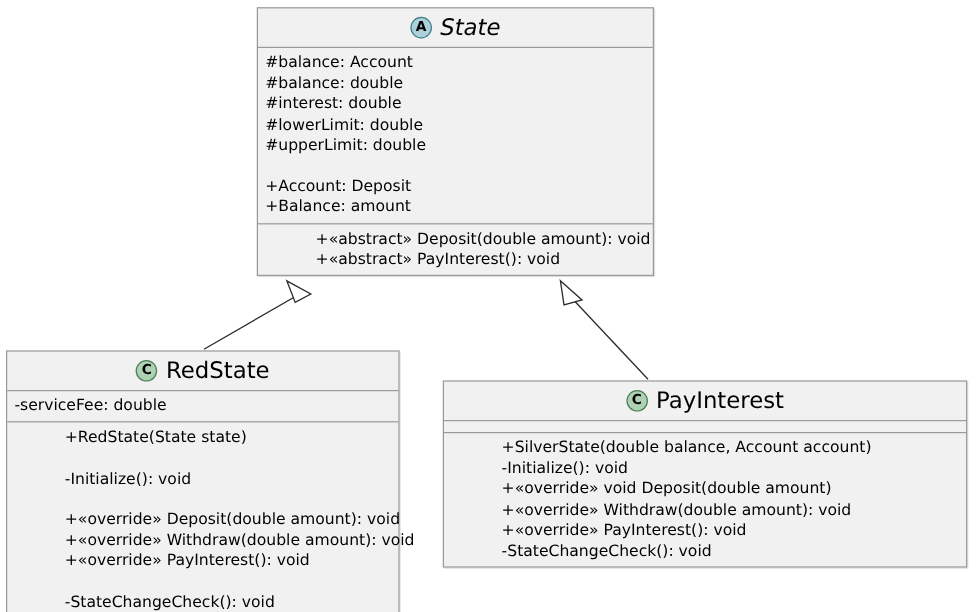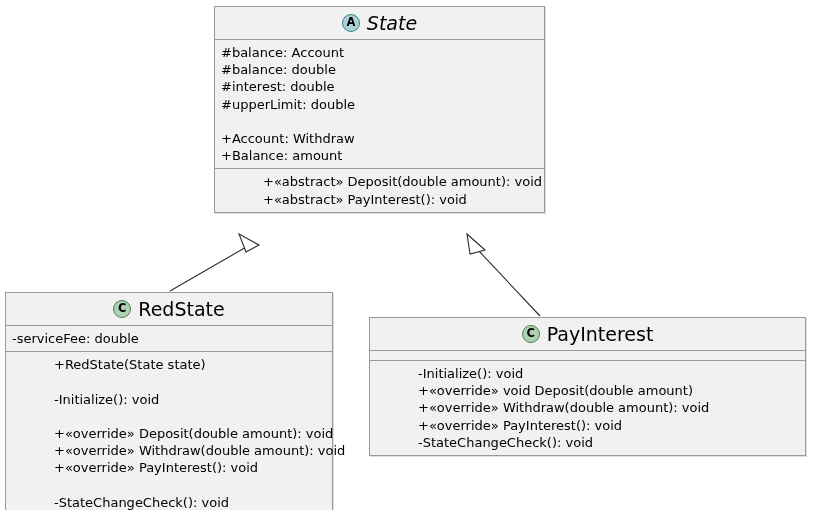"#lowerLimit: double" div.member { html: none -> <div>#lowerLimit: double</div> }
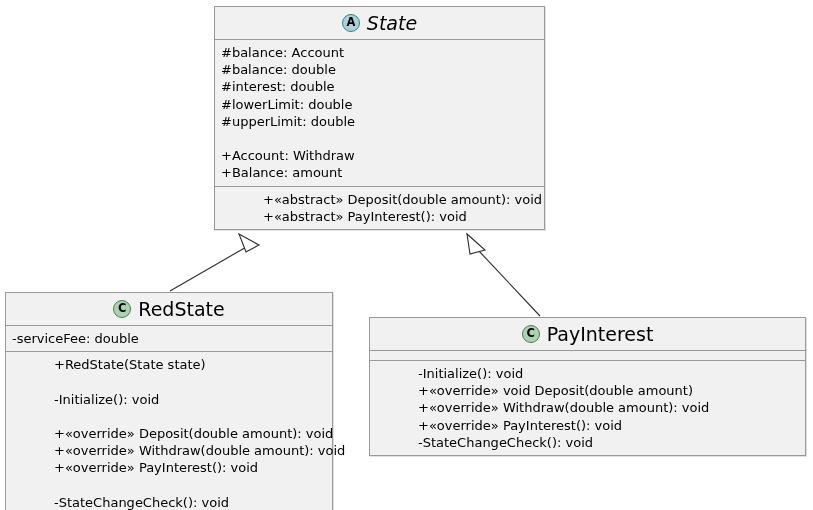"+Account: Withdraw" div.member { text: Withdraw -> Deposit }
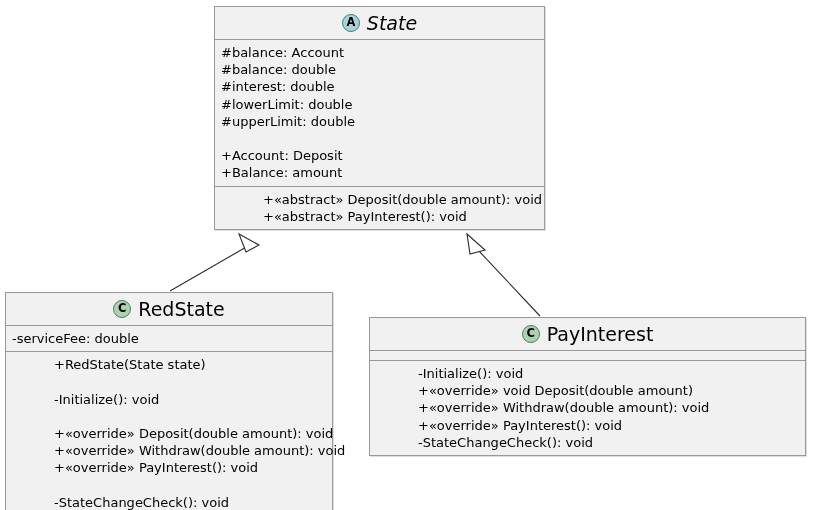"+SilverState(double balance, Account" div.member { html: none -> <div>+SilverState(double balance, Account account)</div> }
